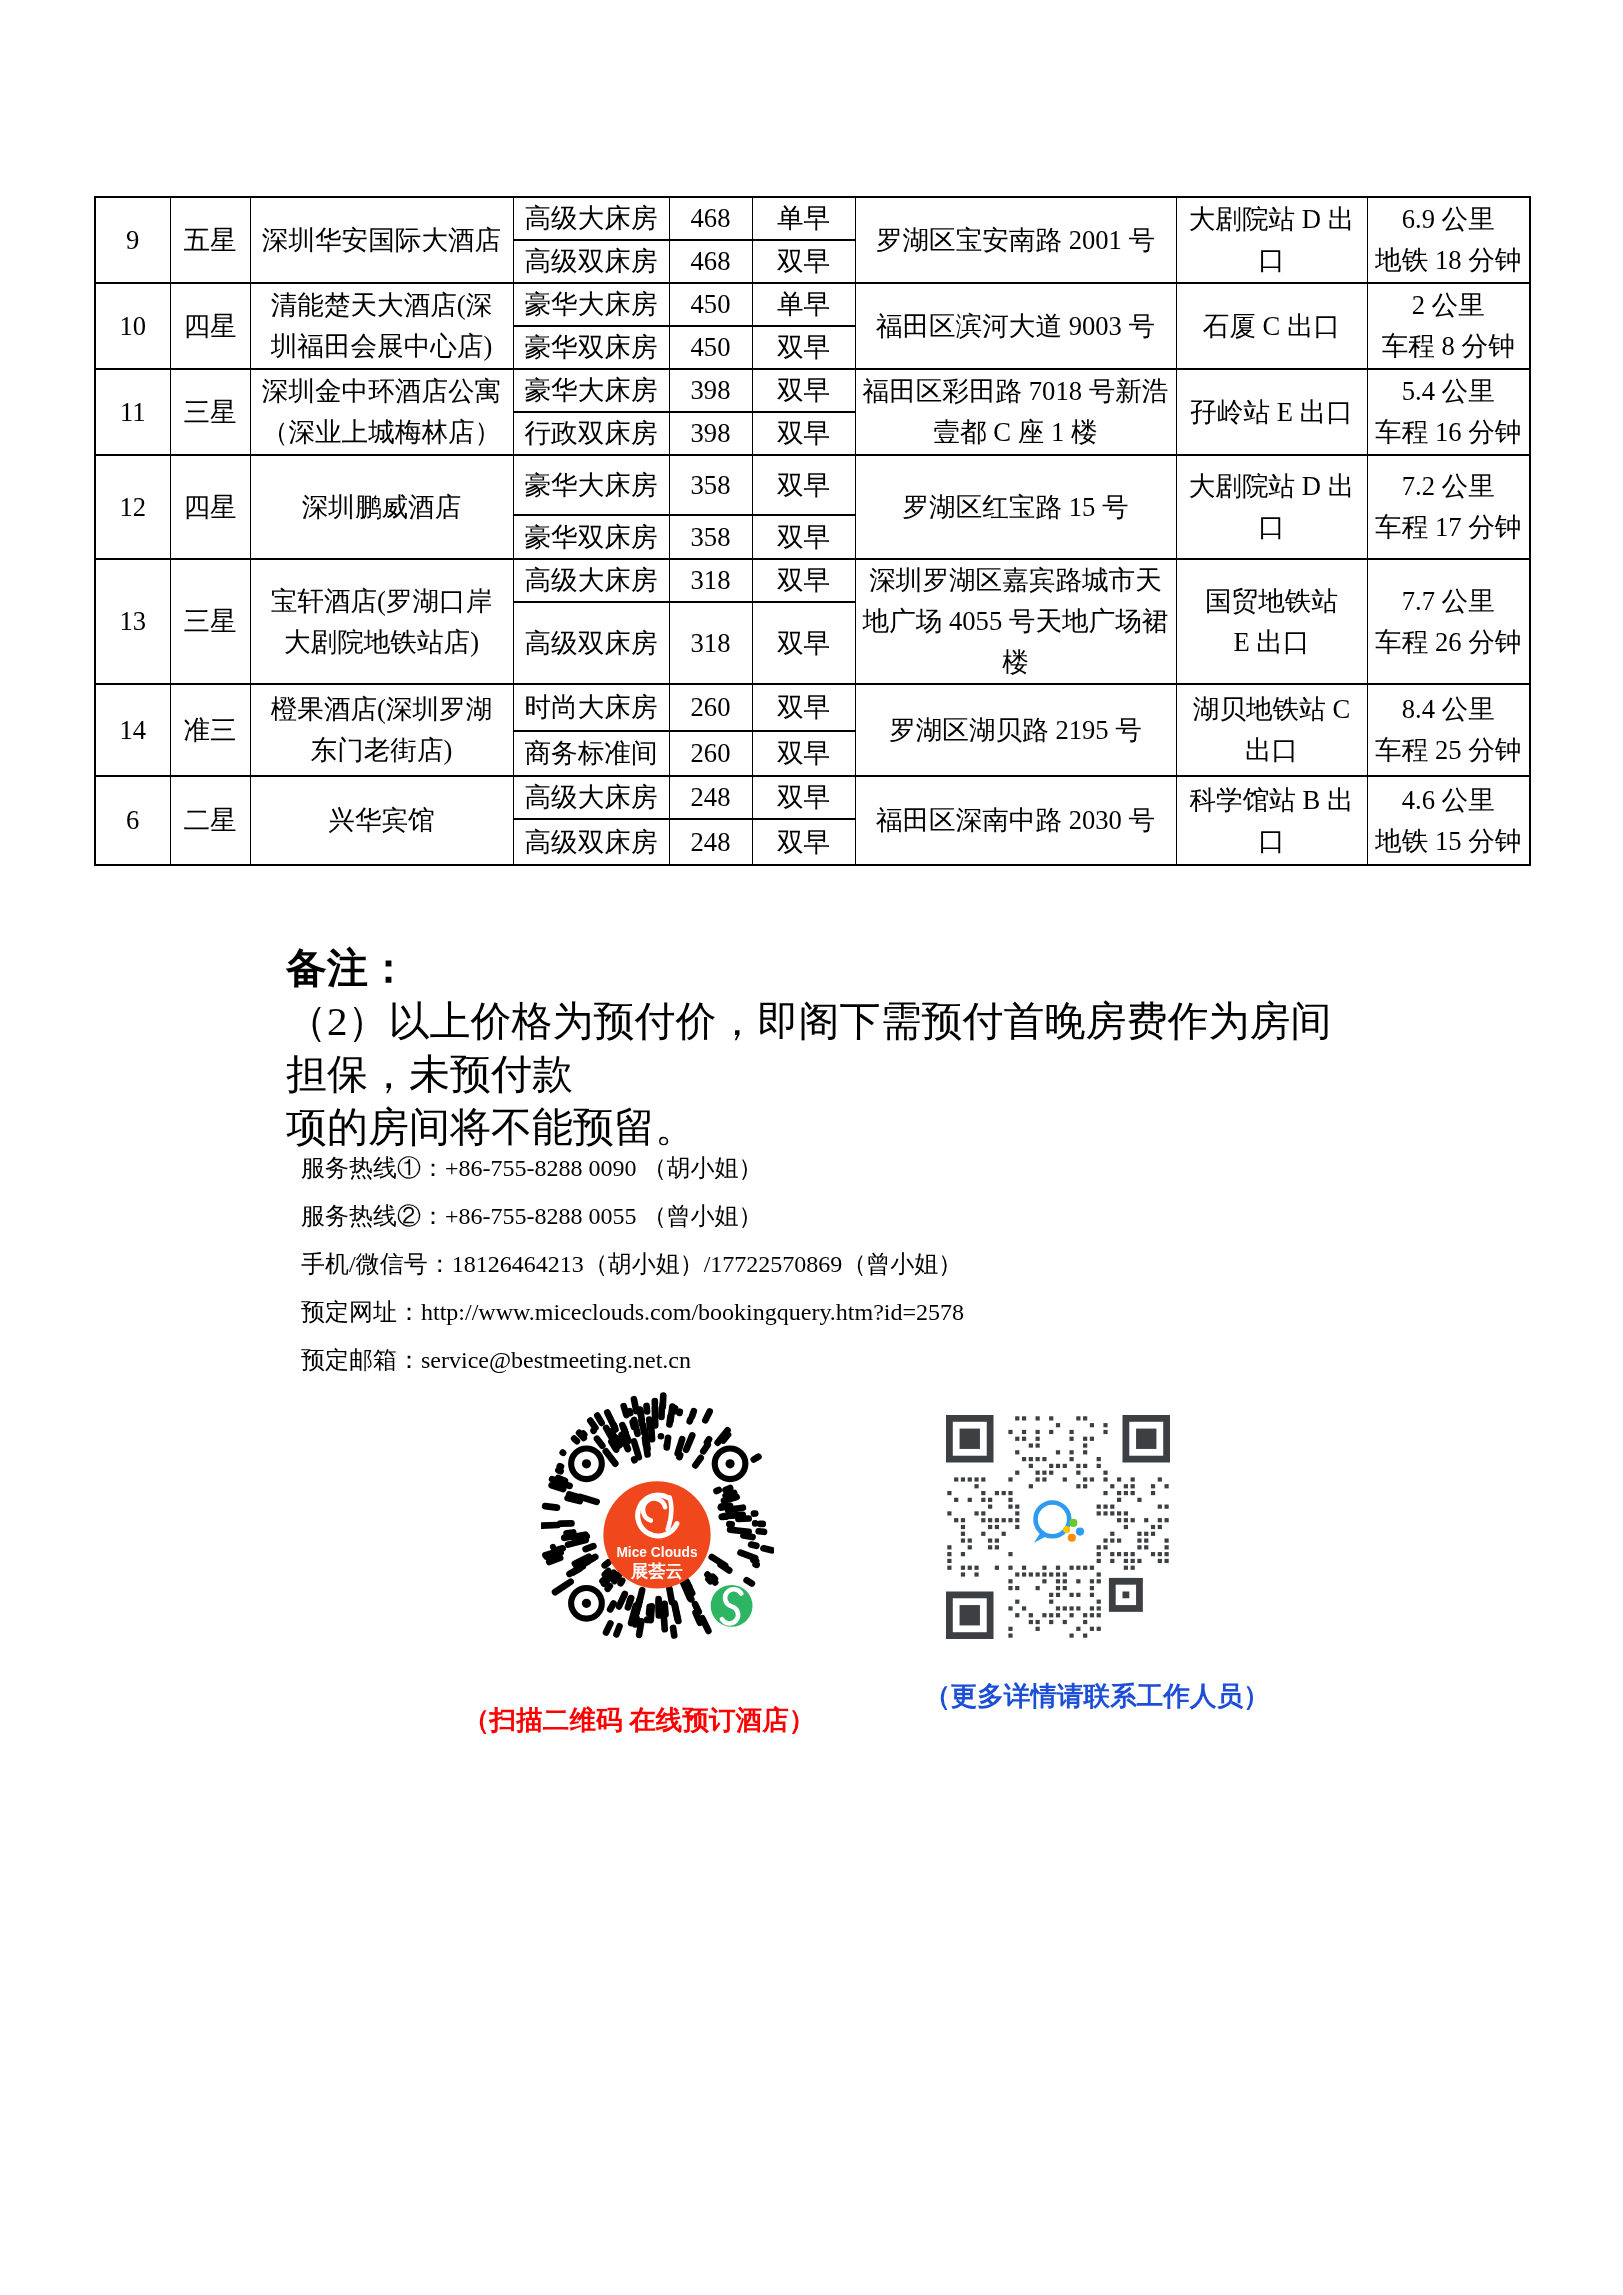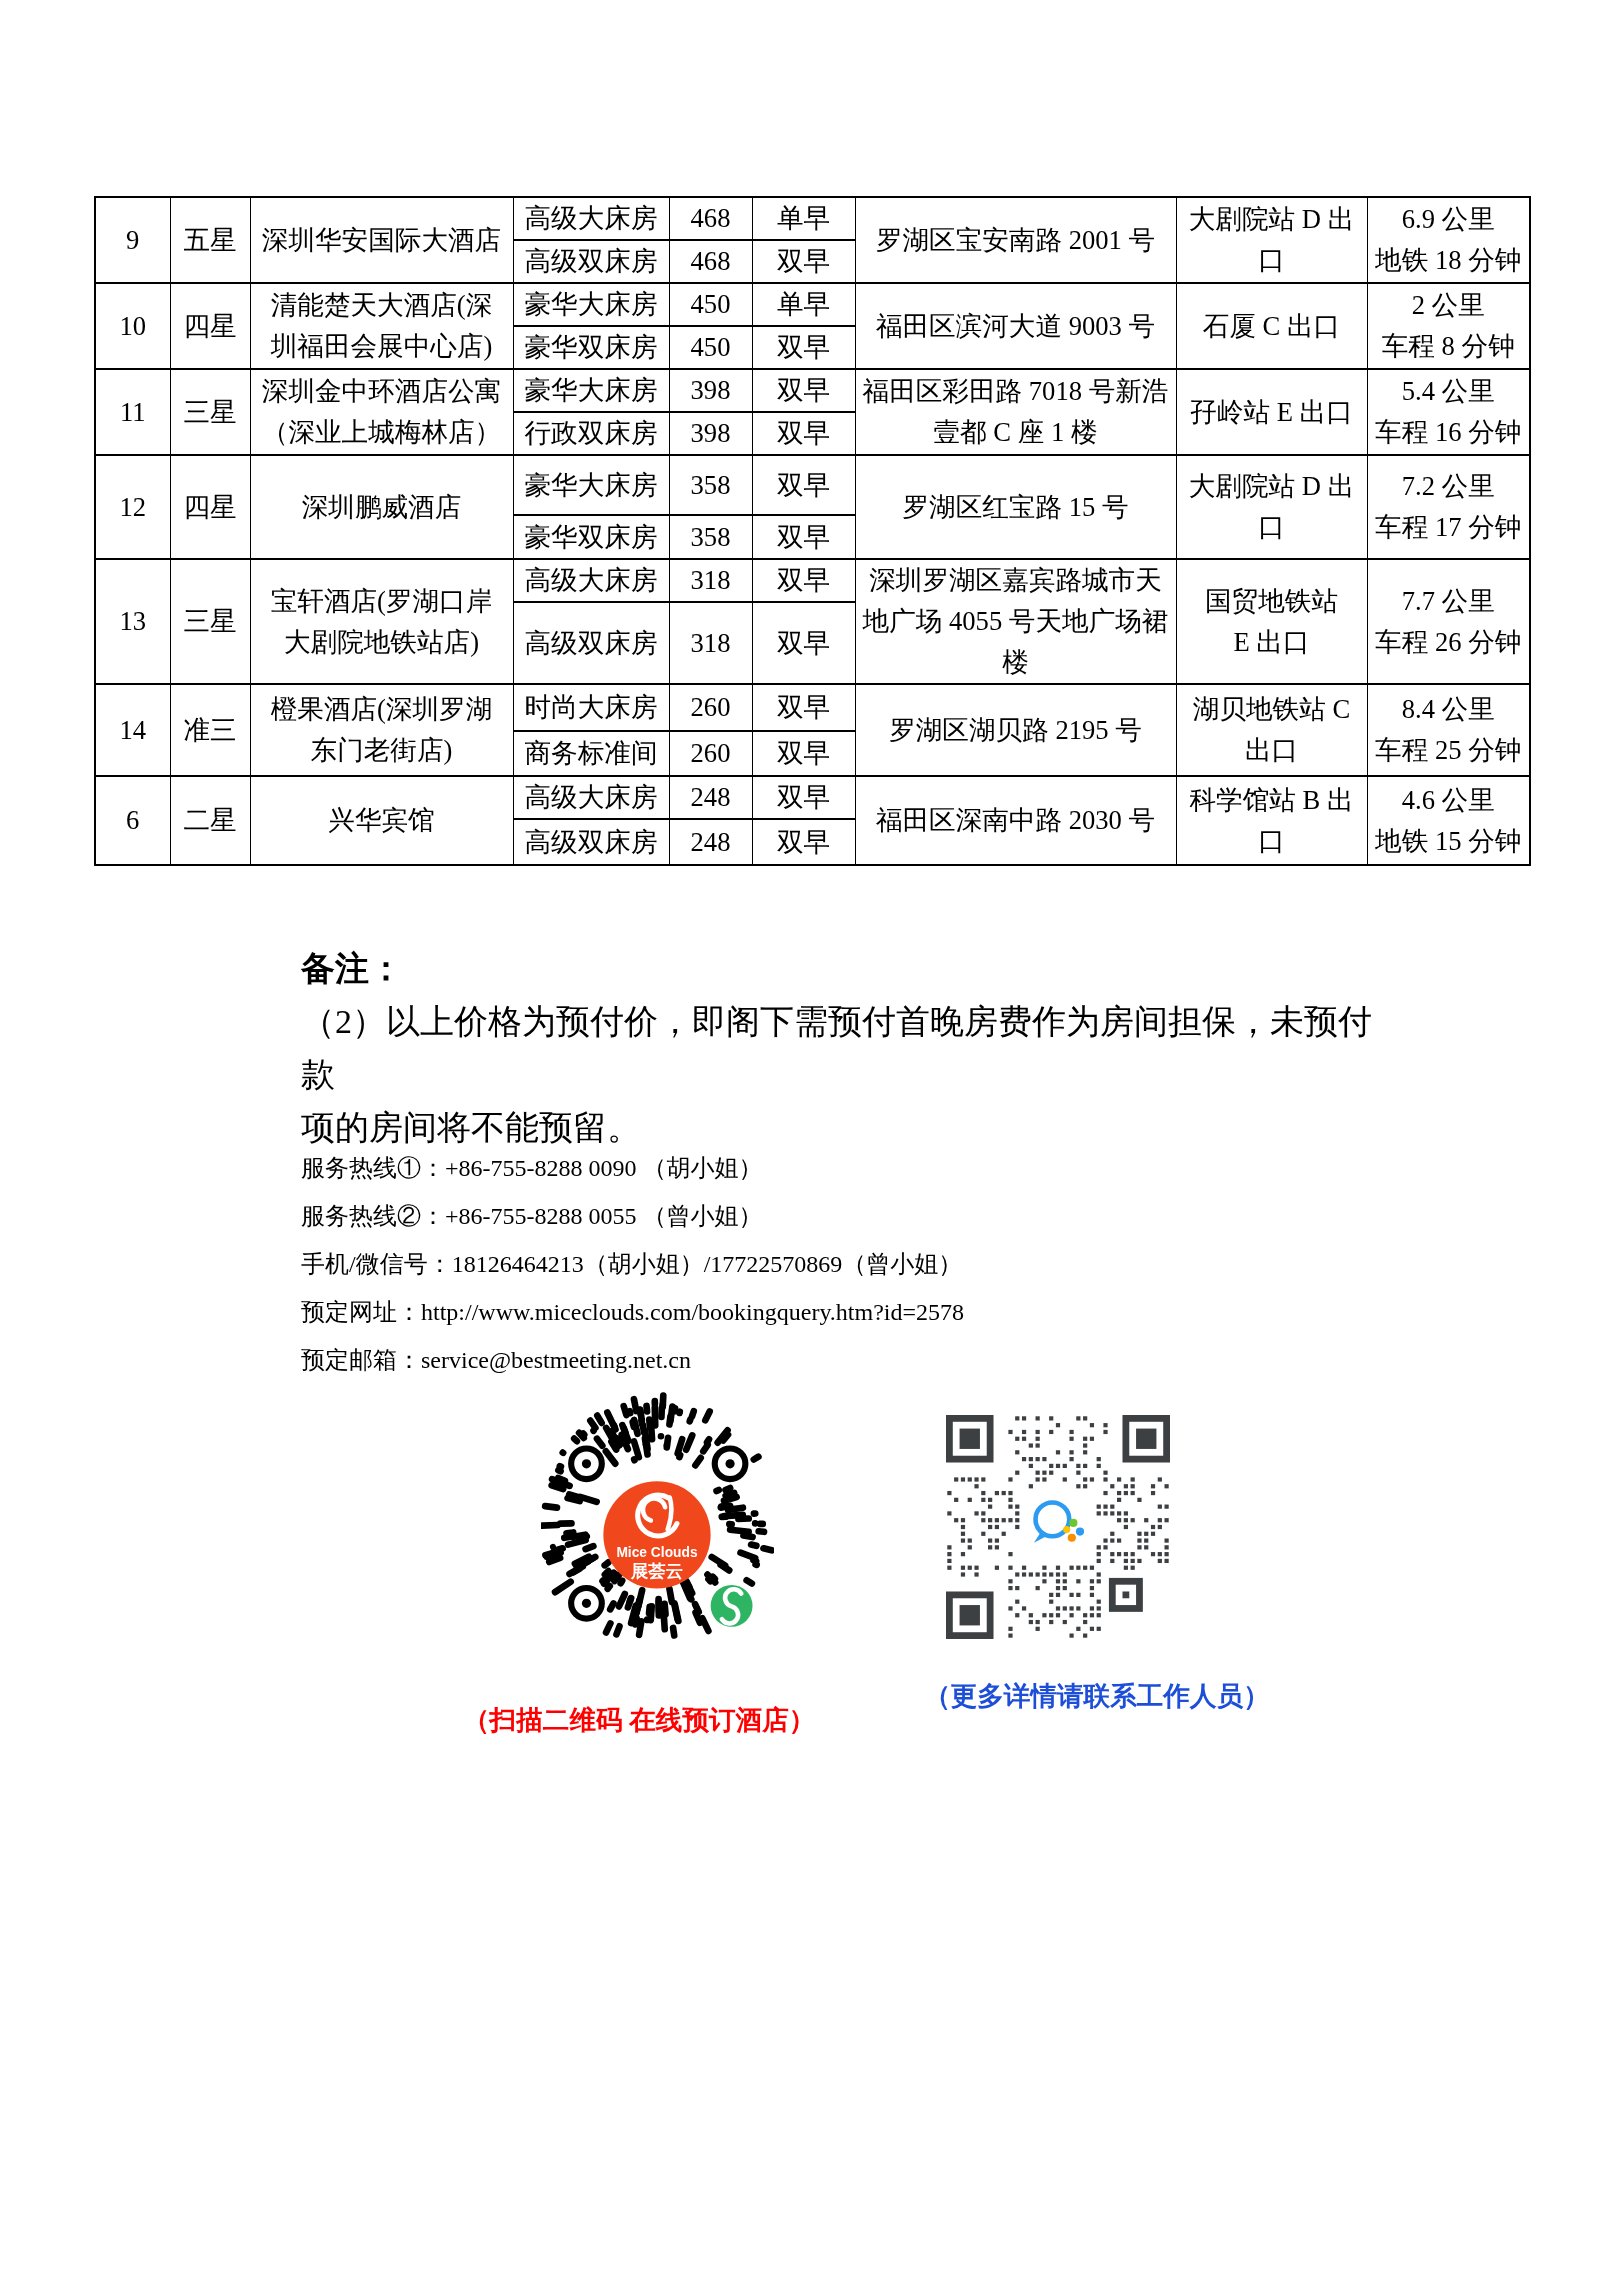"备注：" .notes { font-size: 34px -> 41px; left: 301px -> 286px }
